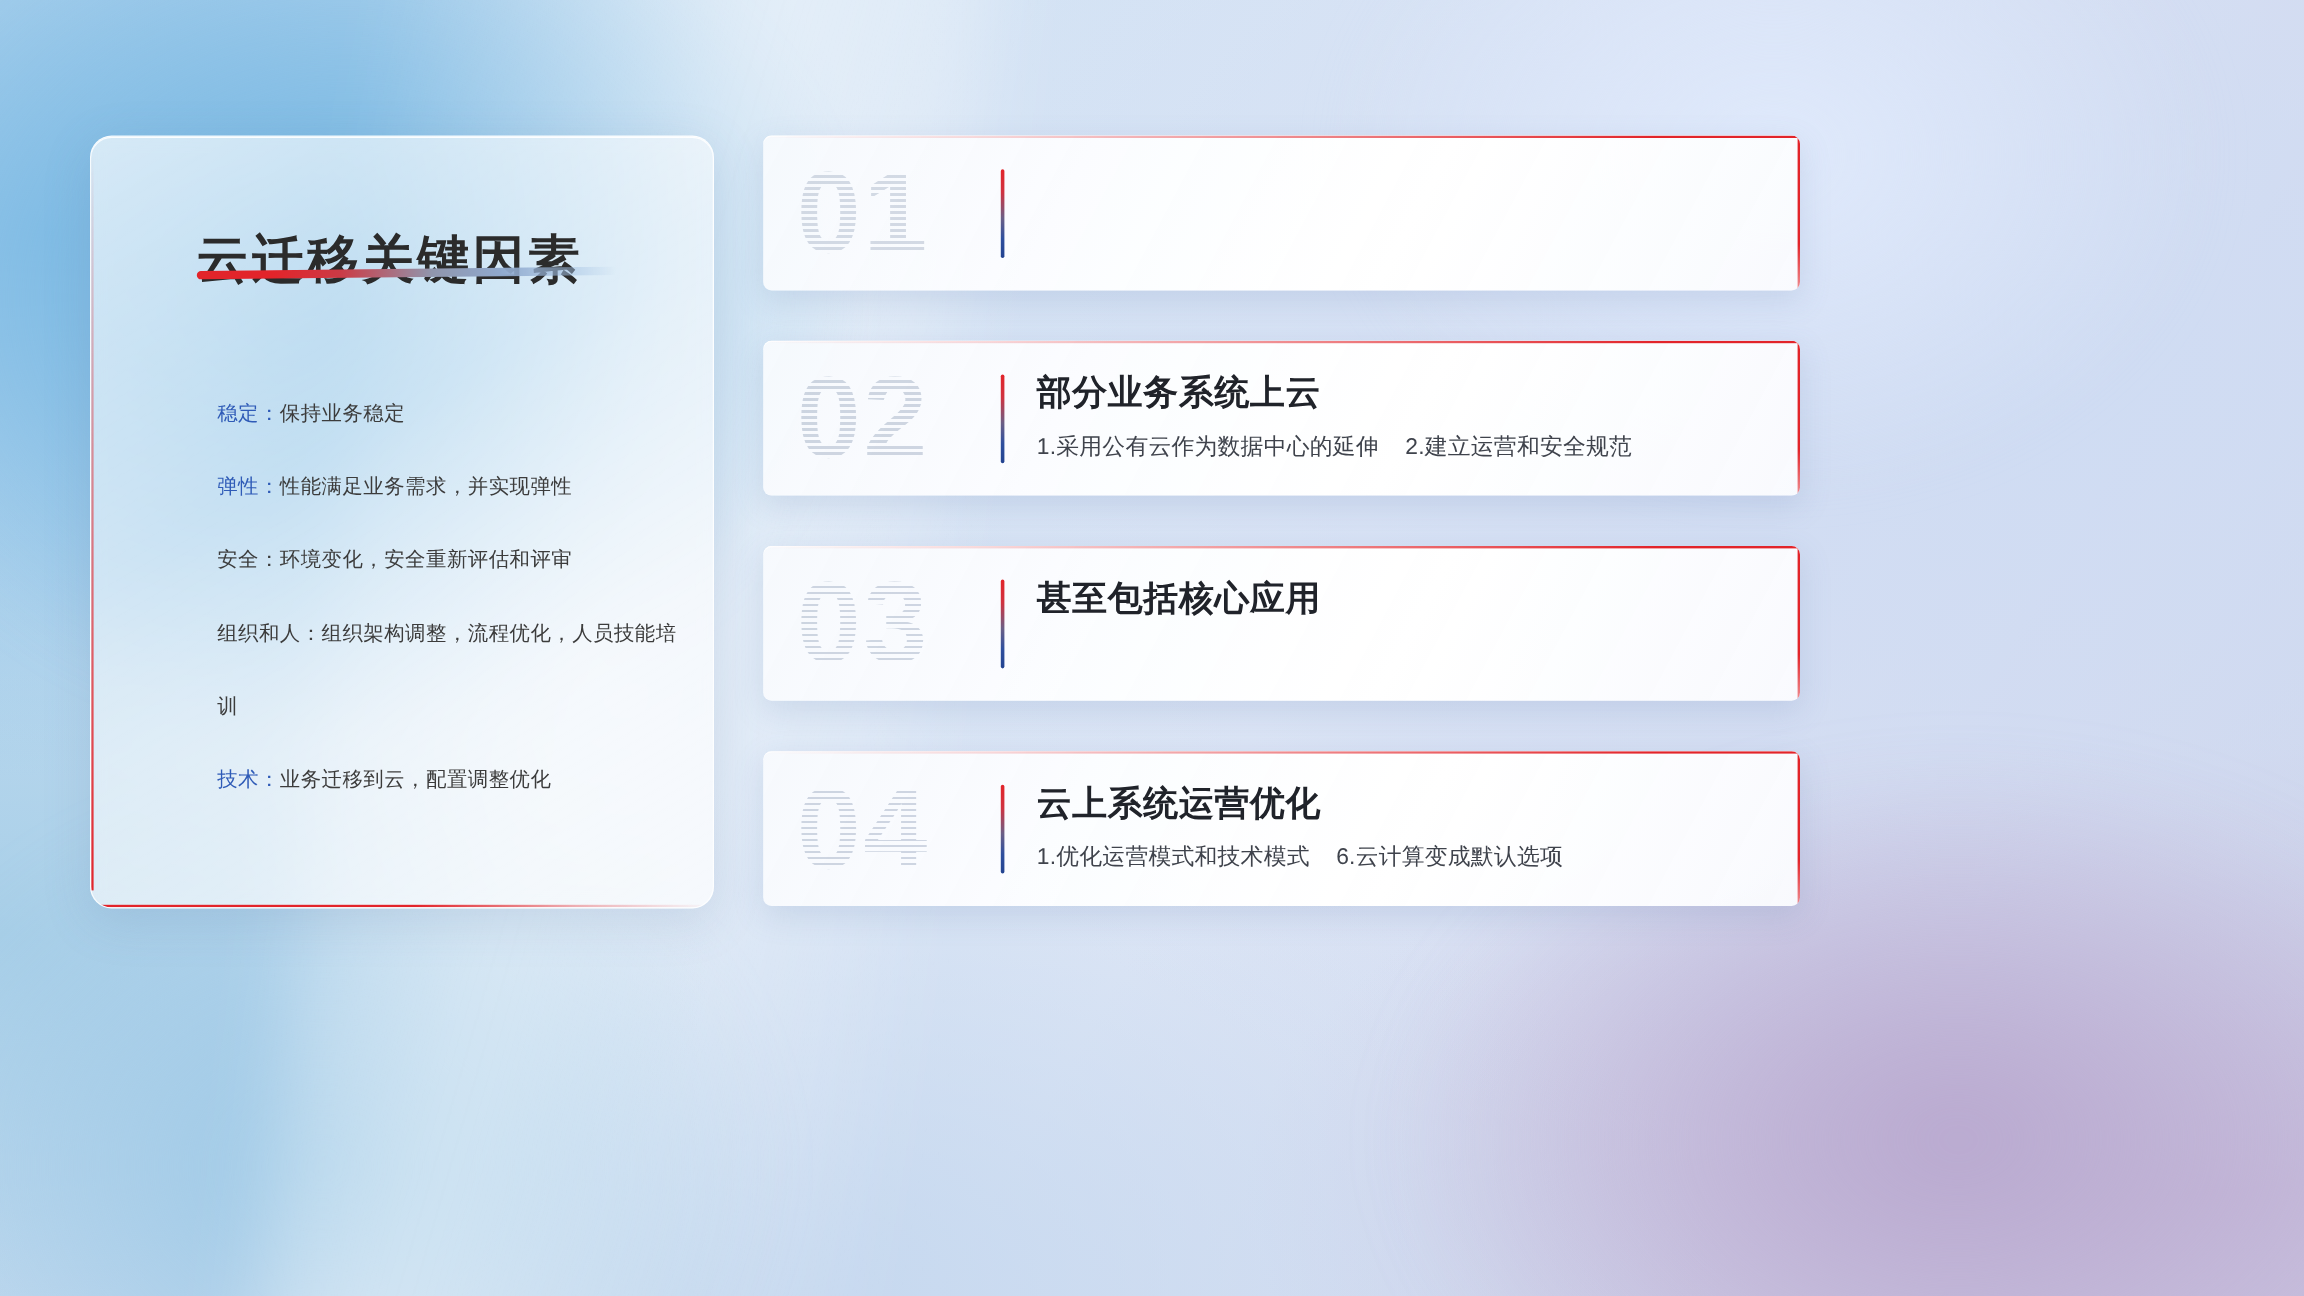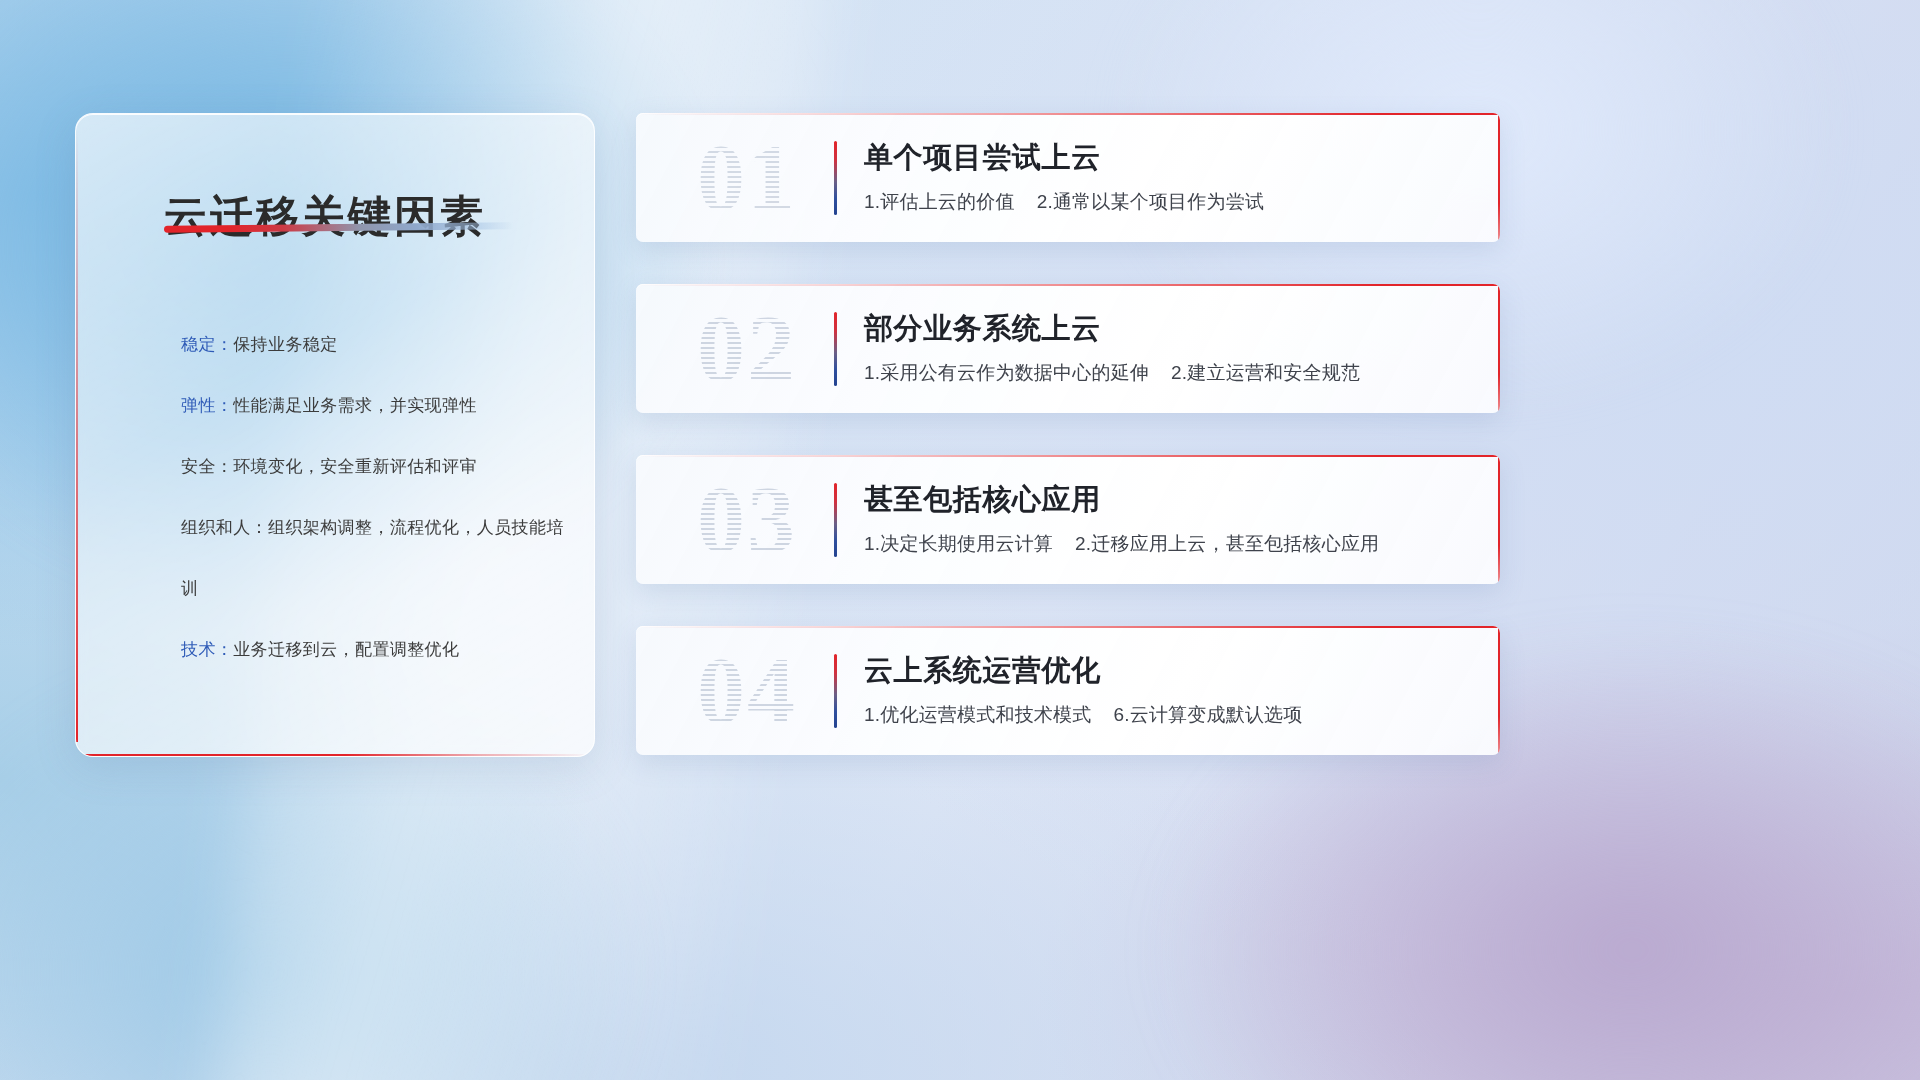"01" .ghost-num { font-family: Liberation Serif, serif -> none; left: 16px -> 28px; text-align: center -> left }
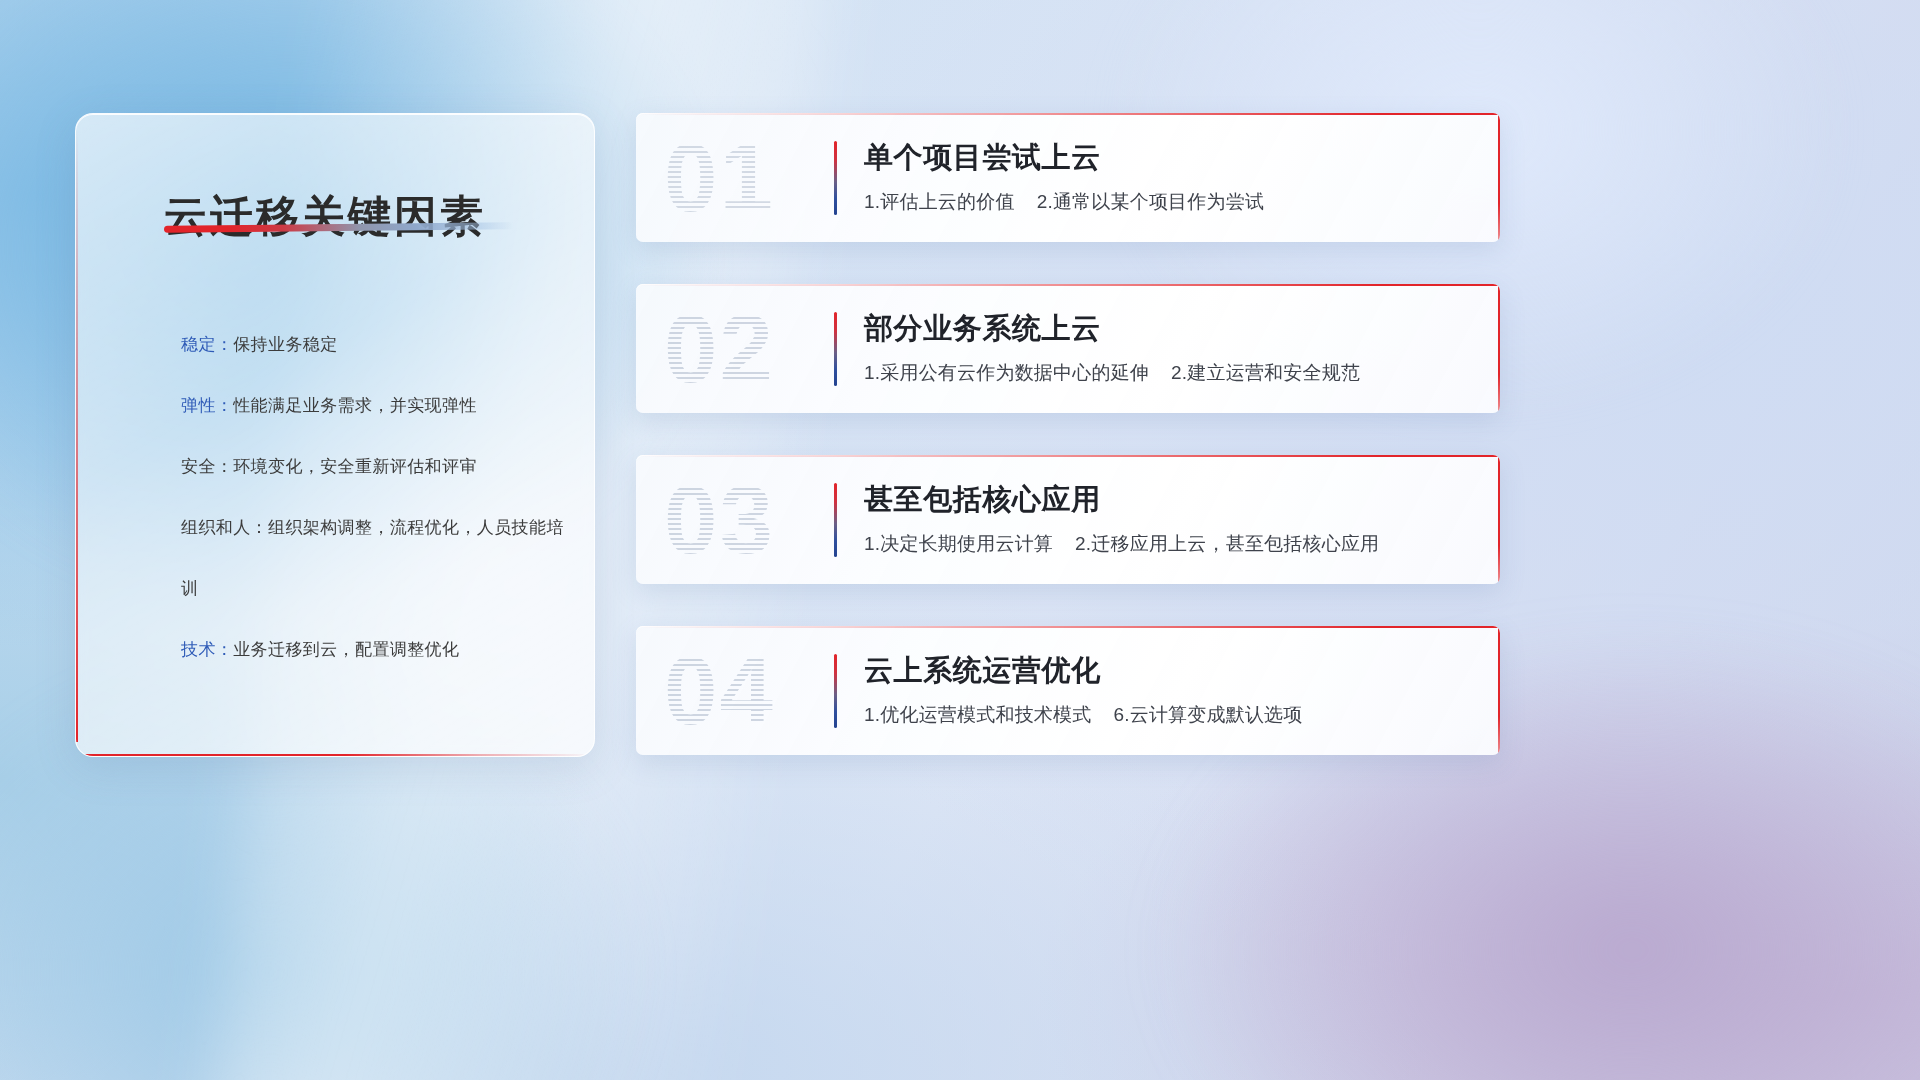"单个项目尝试上云" div.step-body { html: <div> <div>单个项目尝试上云</div> <div> <span>1.评估上云的价值</span><span></span><span>2.通常以某个项目作为尝试</span> </div> </div> -> none }
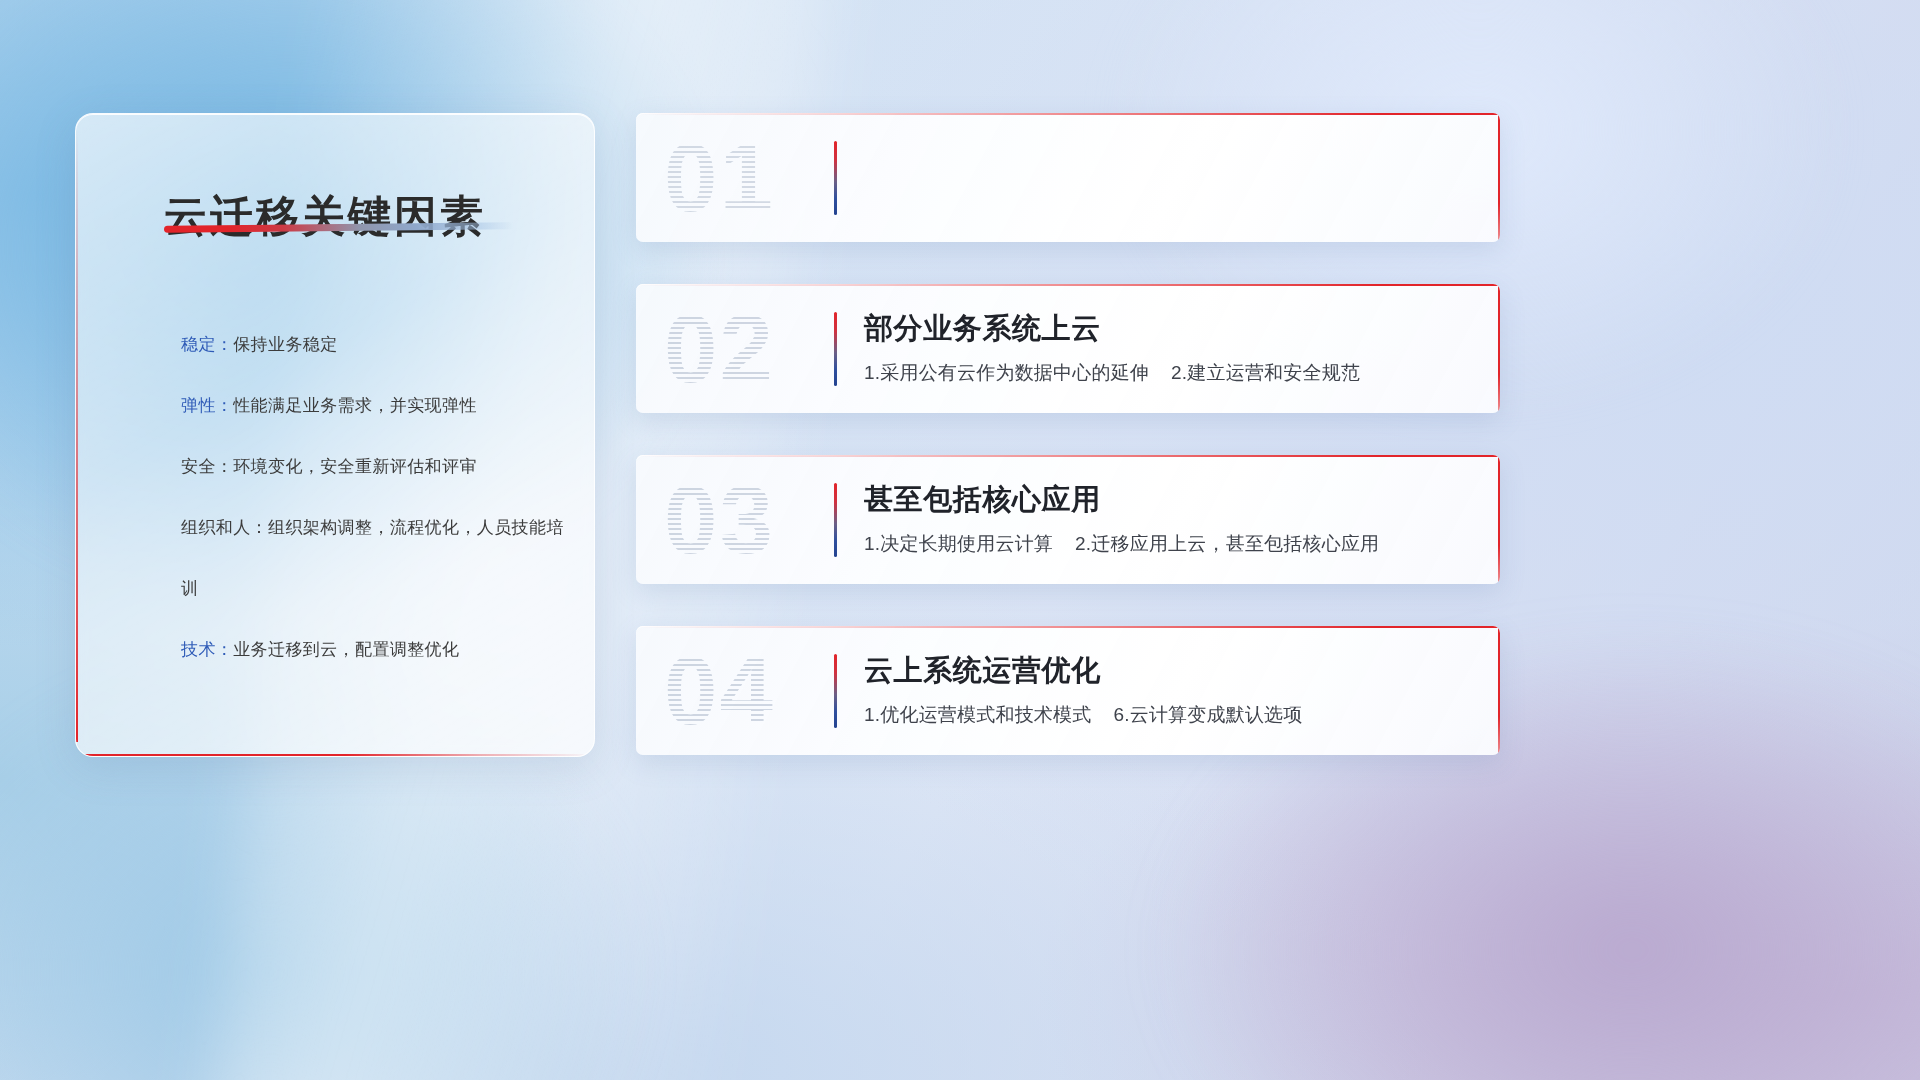"1.决定长期使用云计算 2.迁移应用上云，甚至包括核心应用" div.step-desc { html: <div> <span>1.决定长期使用云计算</span><span></span><span>2.迁移应用上云，甚至包括核心应用</span> </div> -> none }
